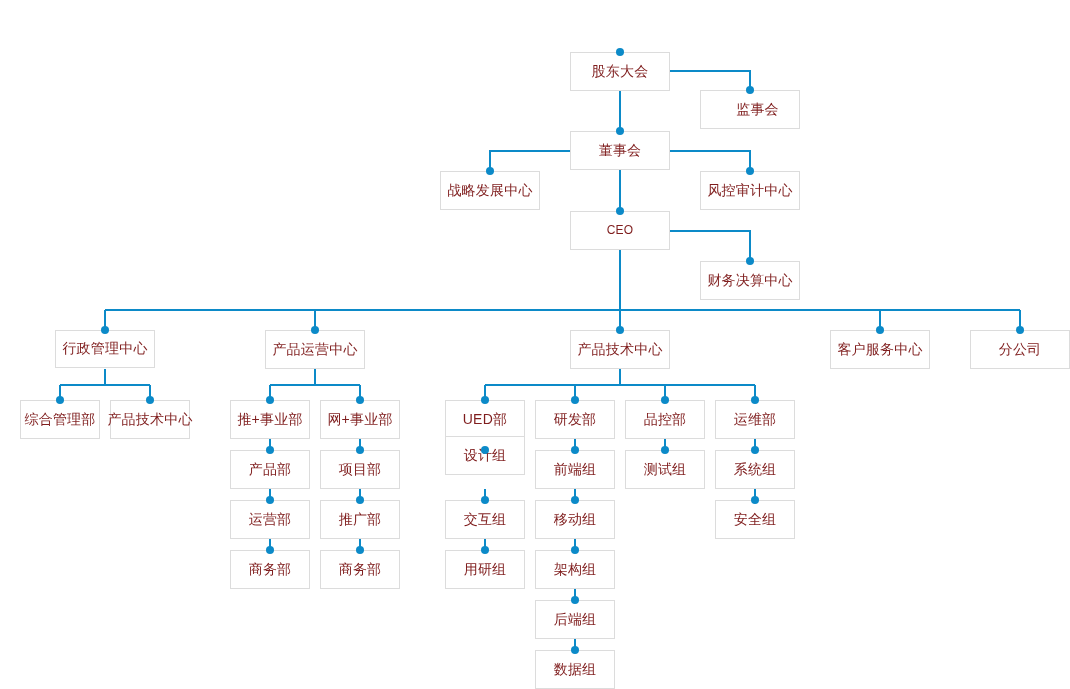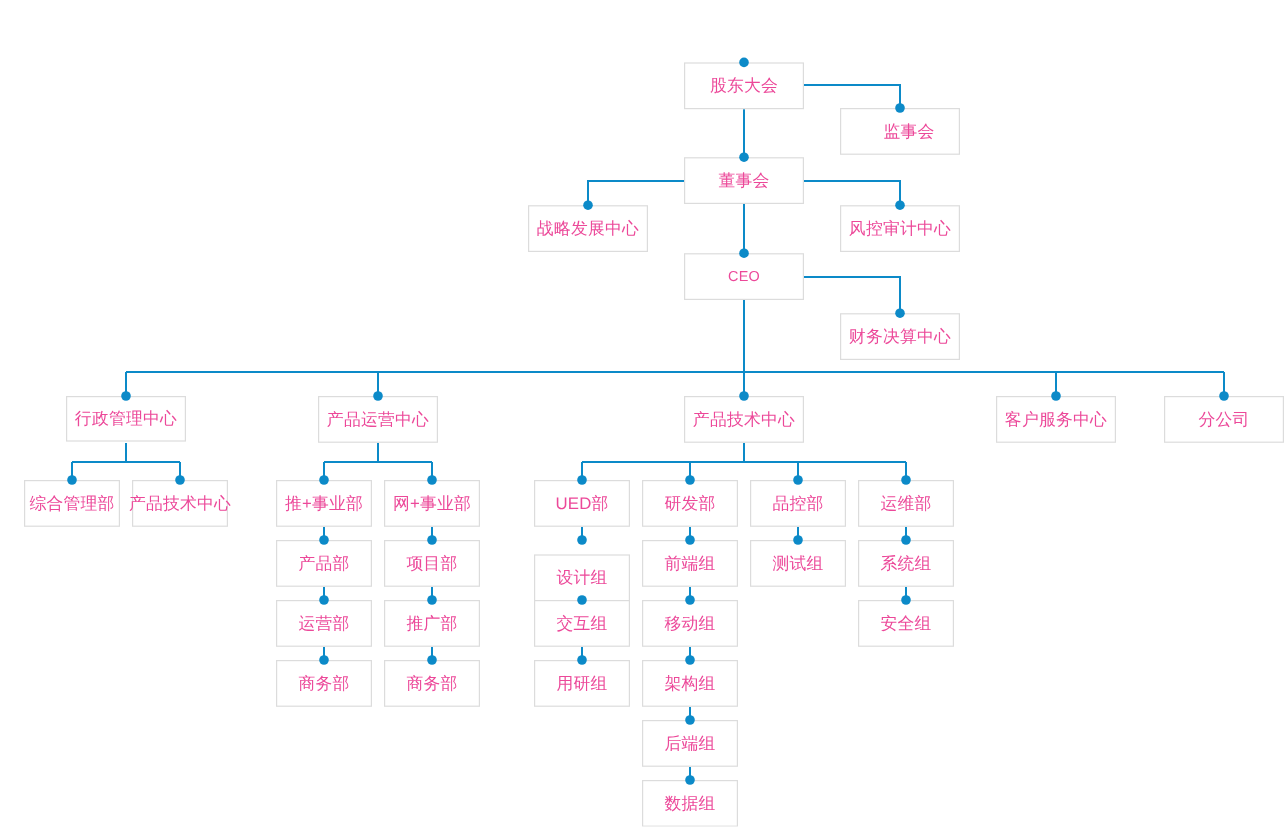"股东大会" .node { color: #ec4899 -> #7f1d1d }
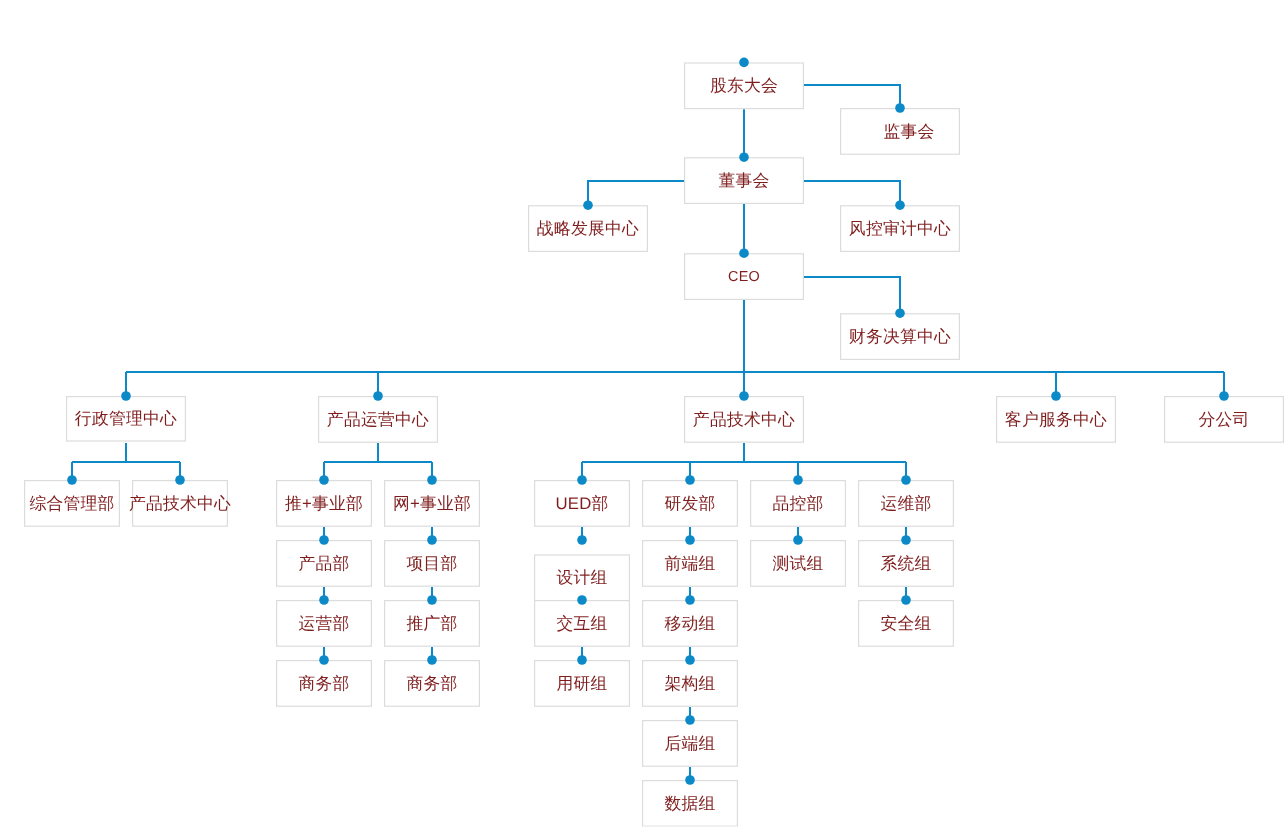"设计组" div.node { top: 462px -> 436px }
